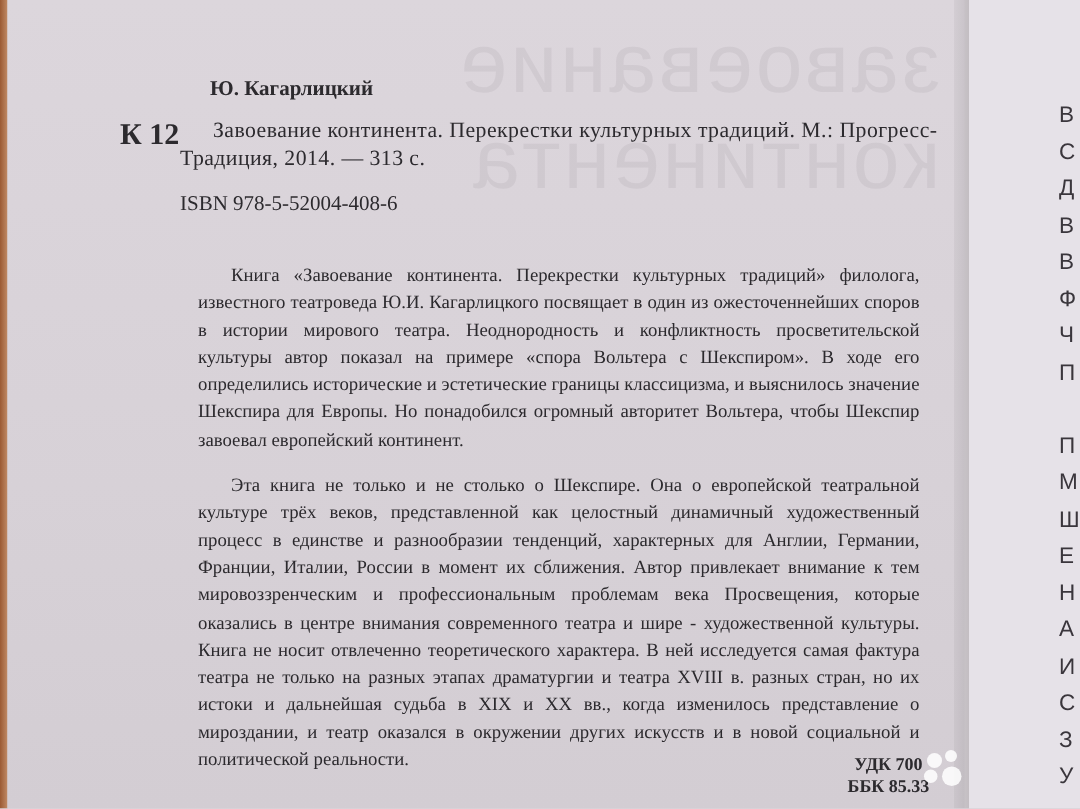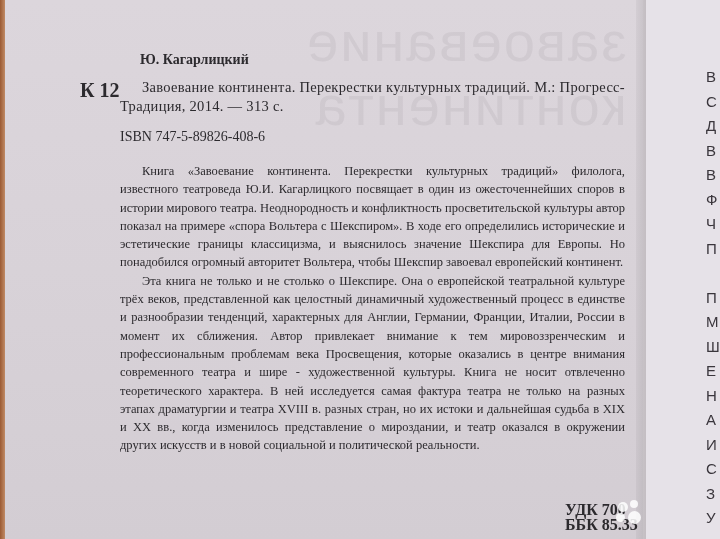"ISBN 747-5-89826-408-6" div.isbn { text: 747-5-89826-408-6 -> 978-5-52004-408-6 }
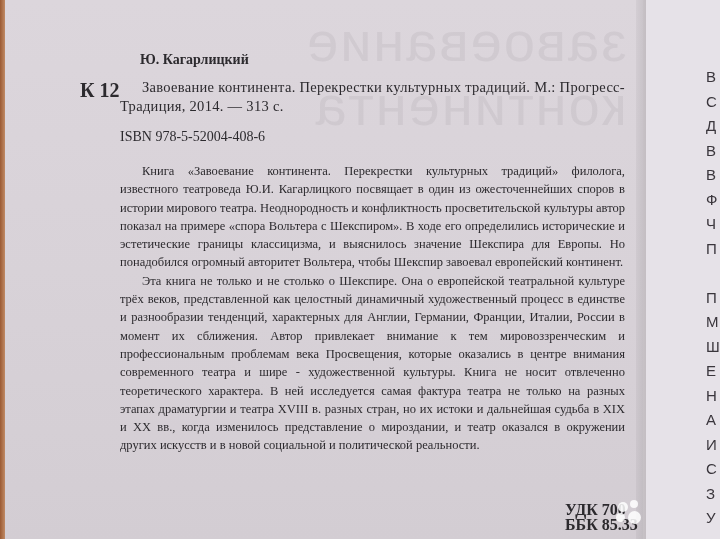"Книга «Завоевание континента." .annotation p { margin: 0 -> 12px }
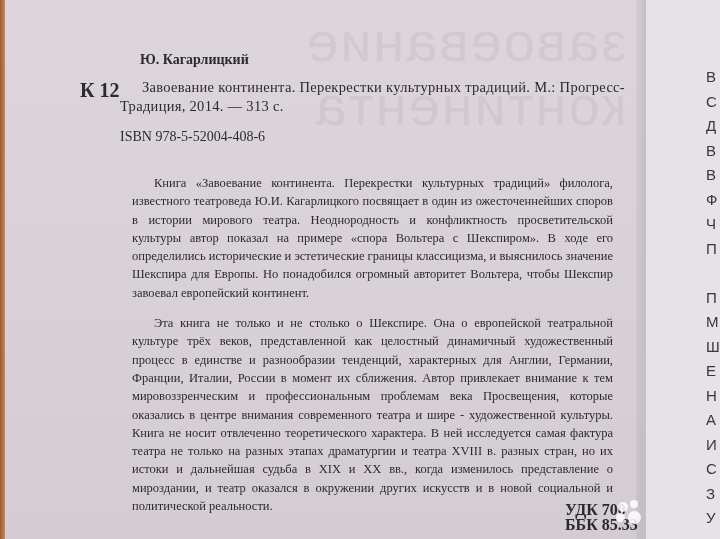"УДК 700" .udk { font-size: 16px -> 12px; text-align: left -> center }
